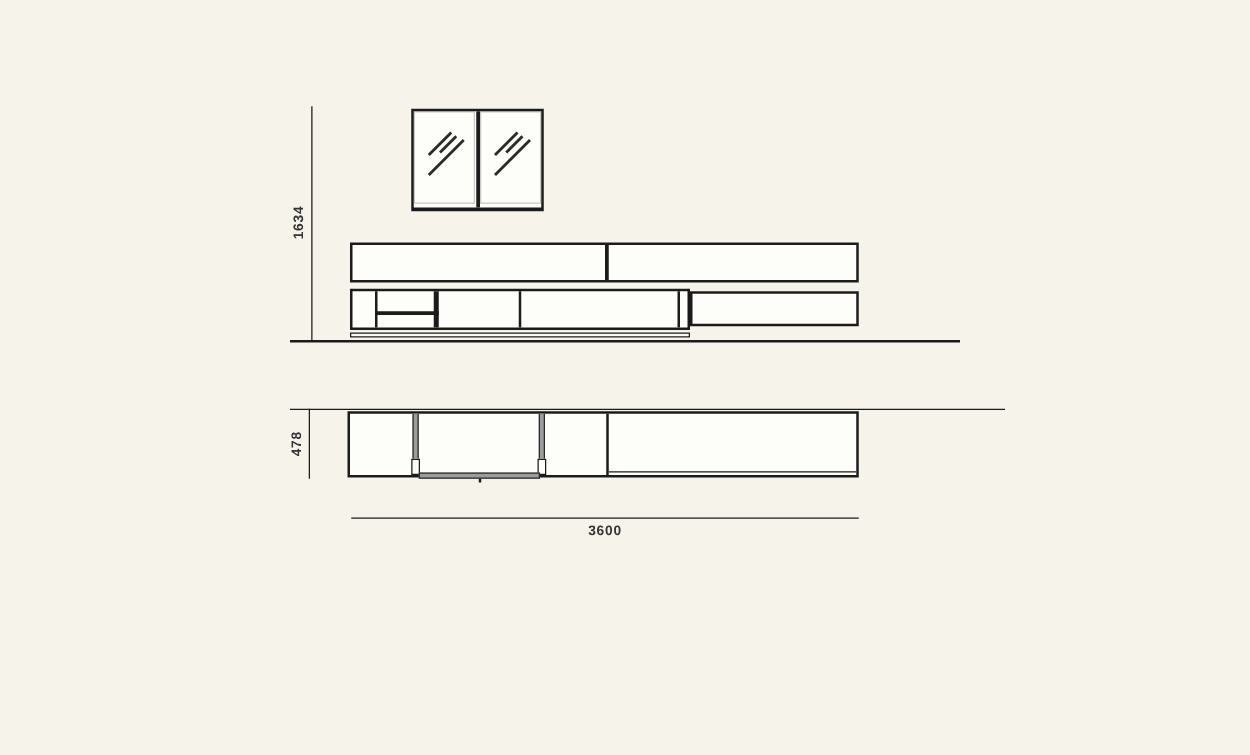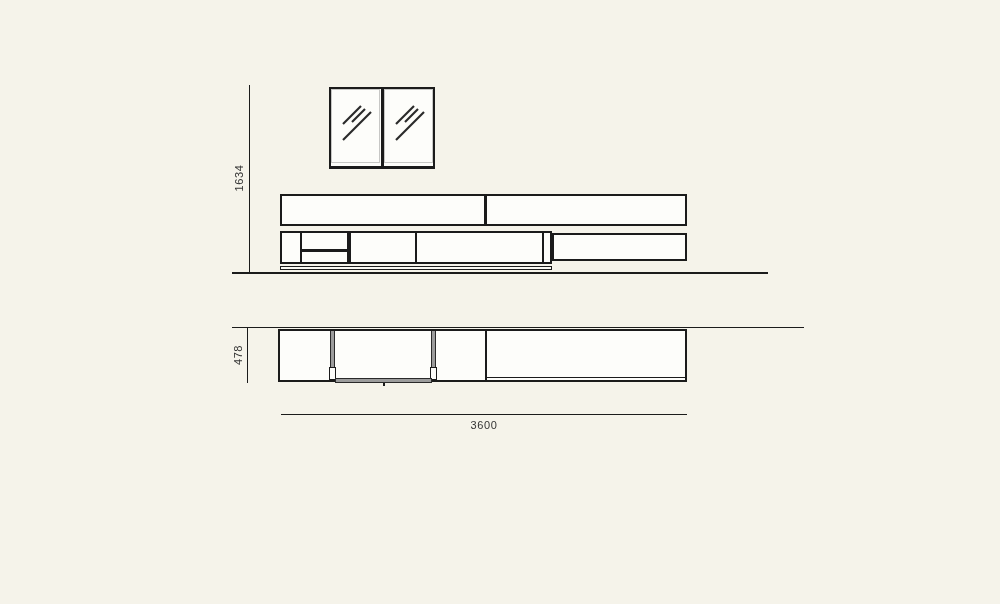"3600" .abs { font-weight: none -> bold }
